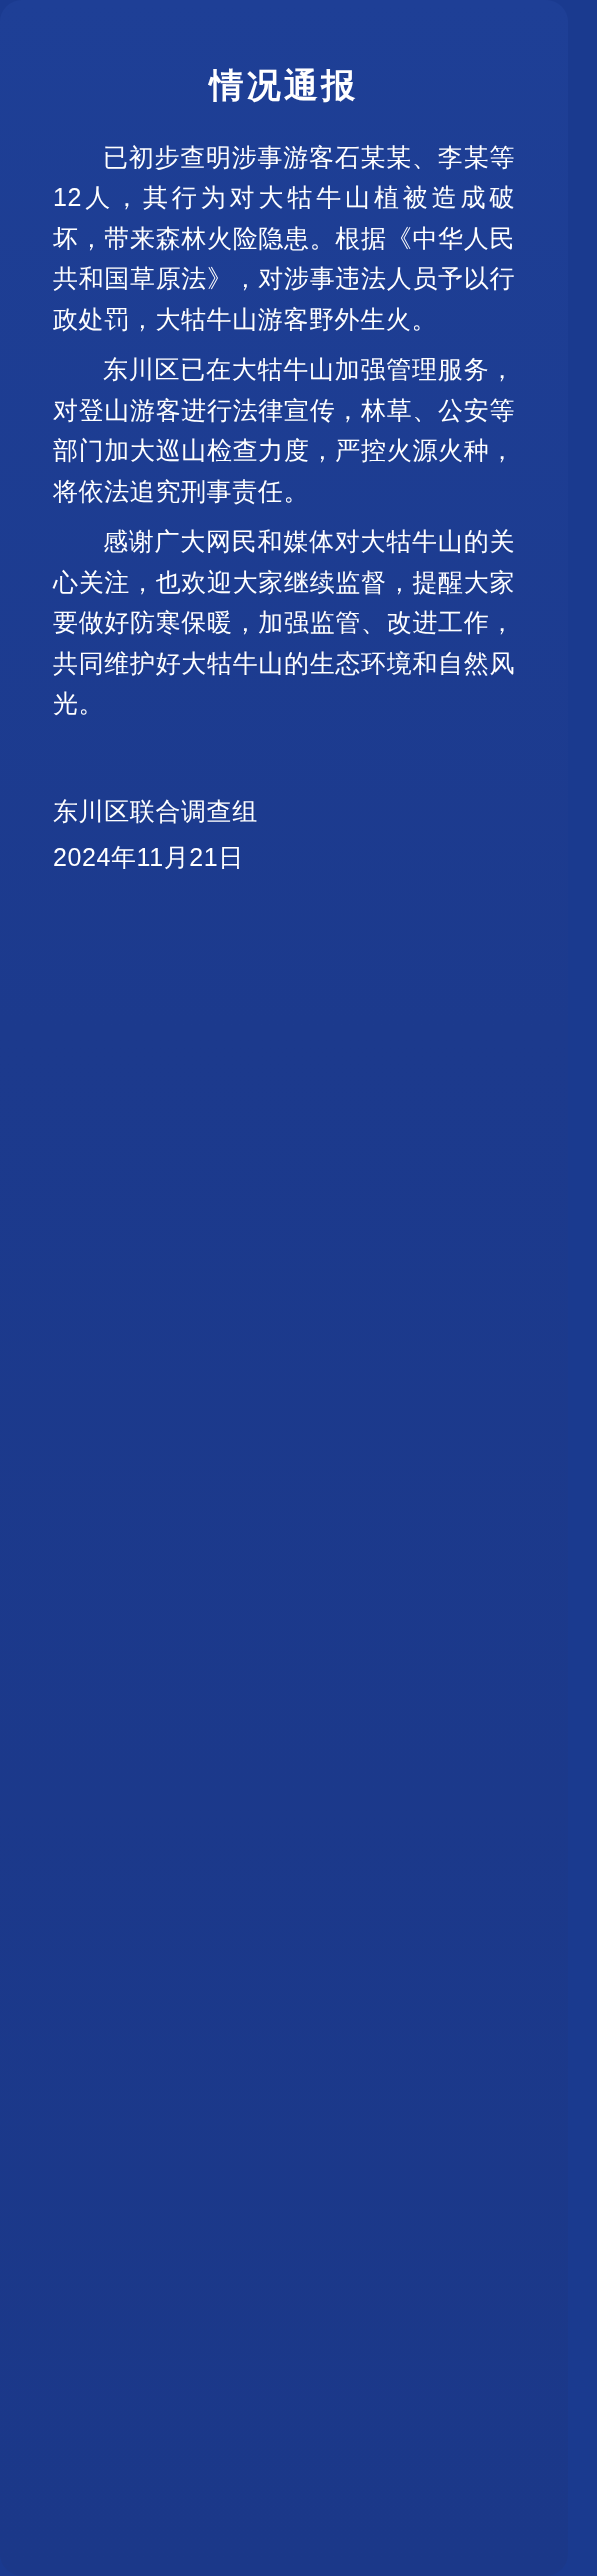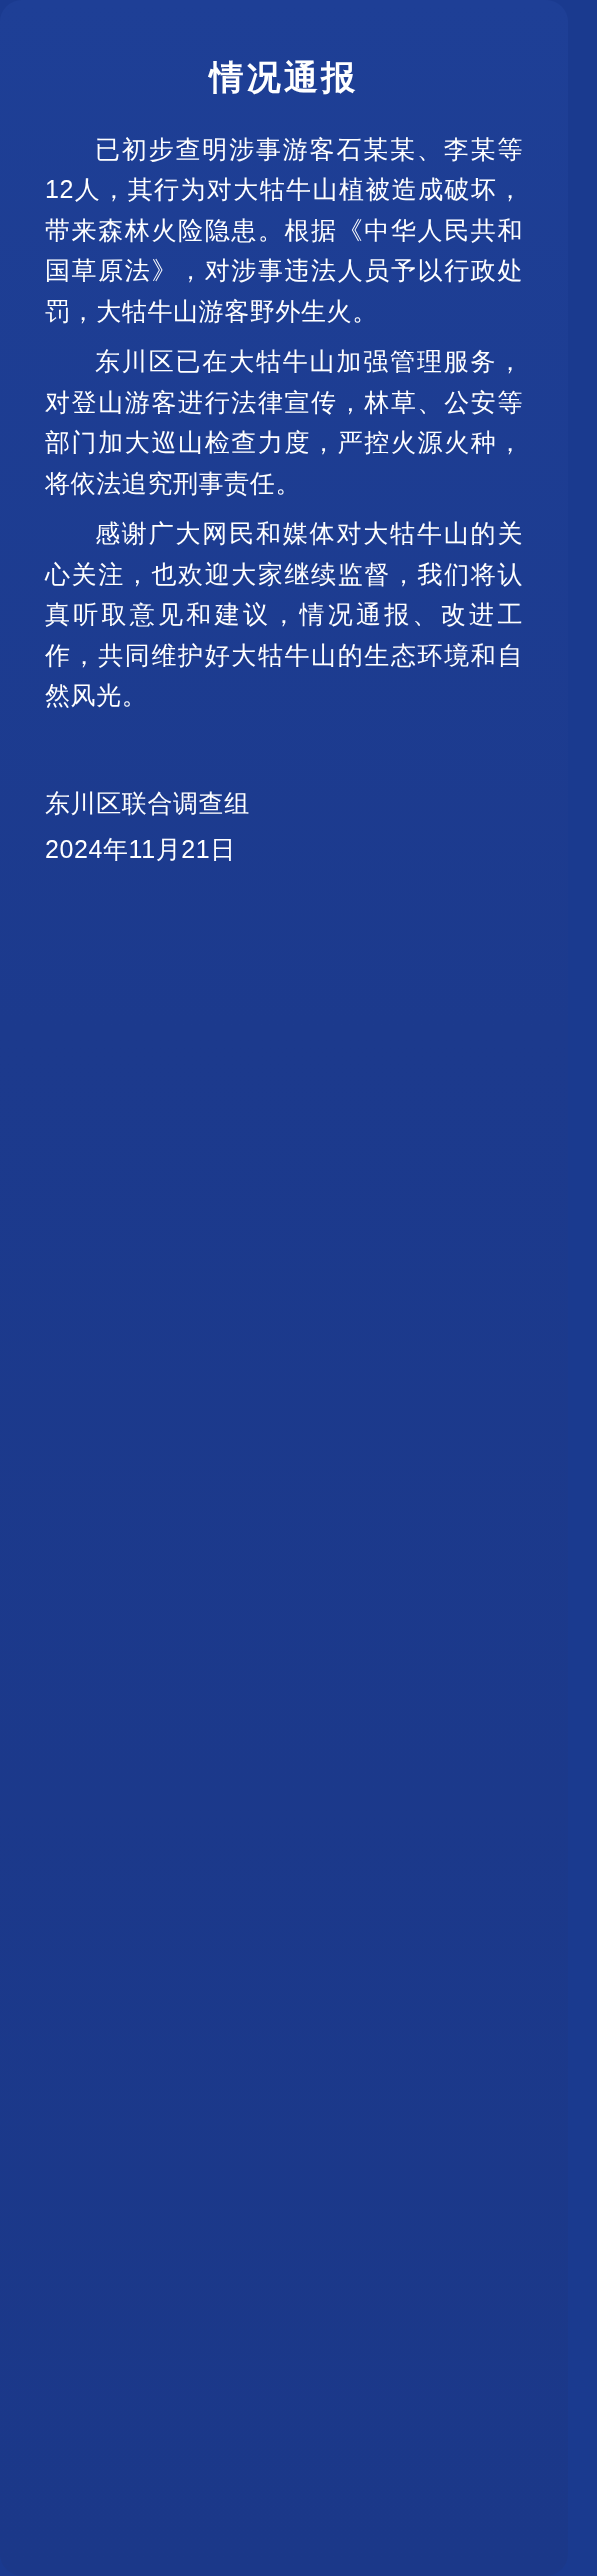"情况通报" .page { padding: 4px -> 12px }
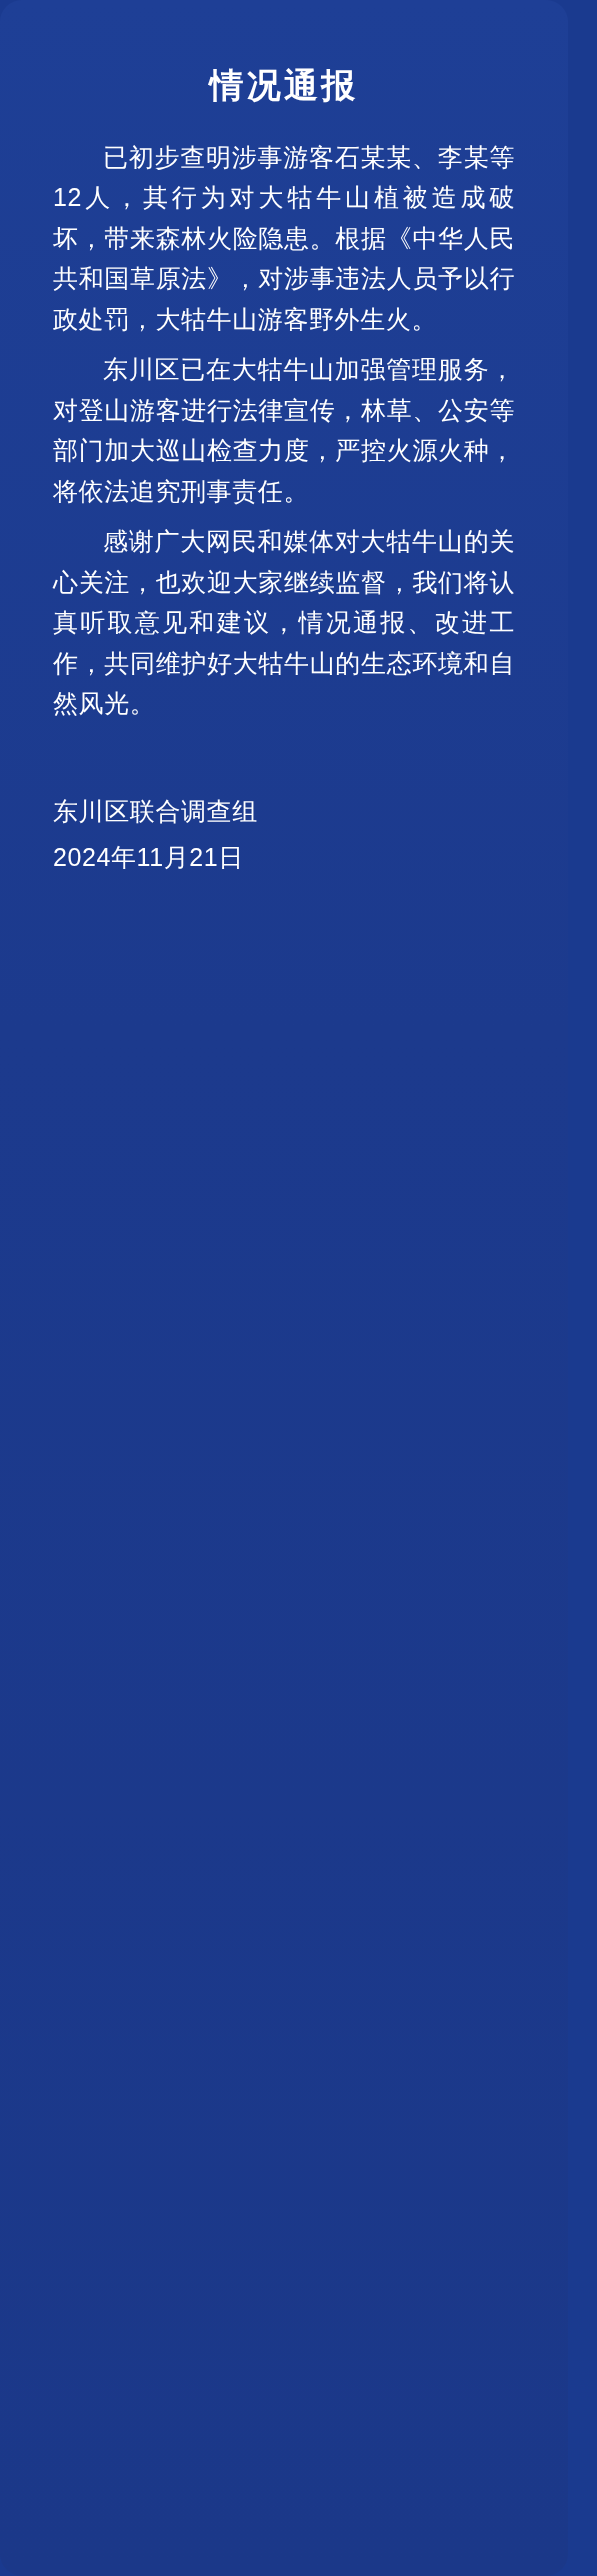"感谢广大网民和媒体对大牯牛山的关心关注，也欢迎大家继续监督，我们将认真听取意见和" p.para { text: 我们将认真听取意见和建议，情况通报 -> 提醒大家要做好防寒保暖，加强监管 }
